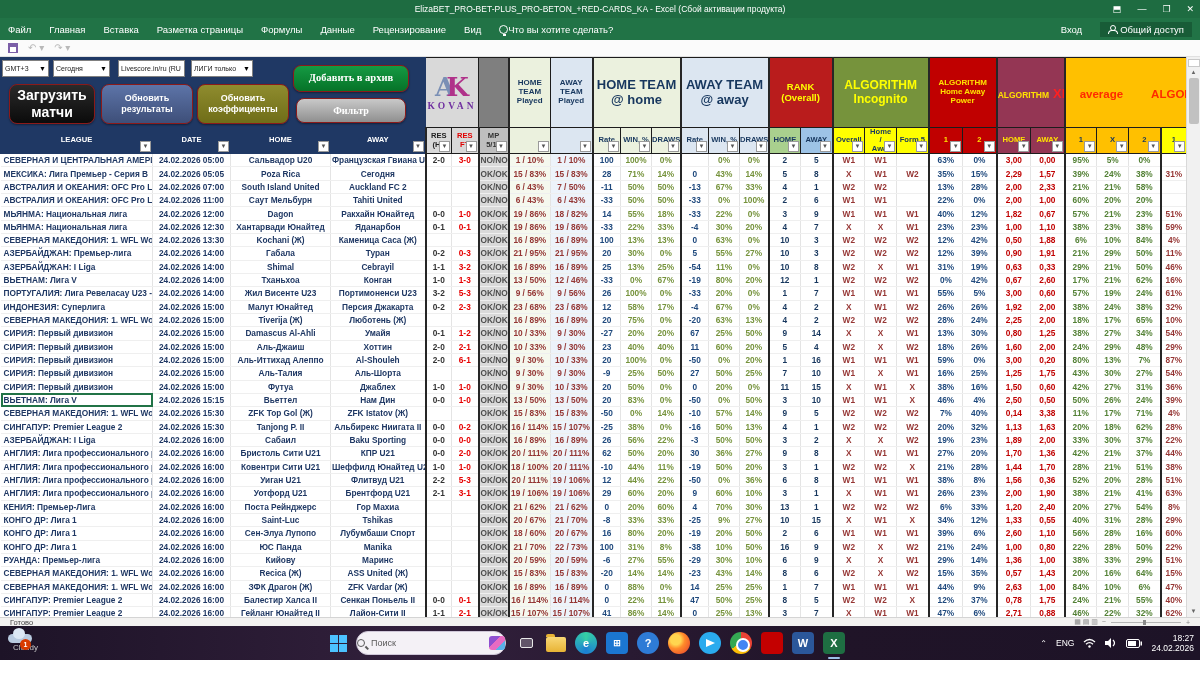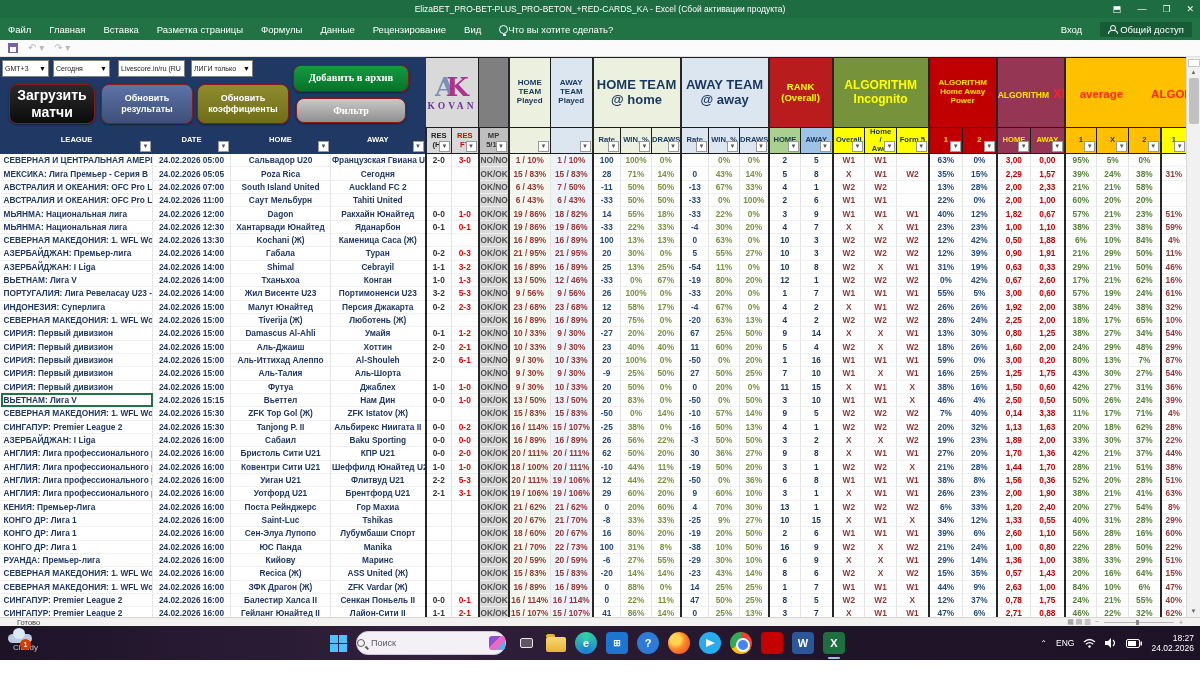"Готово" .statusbar { padding: 0 17px -> 0 10px }
